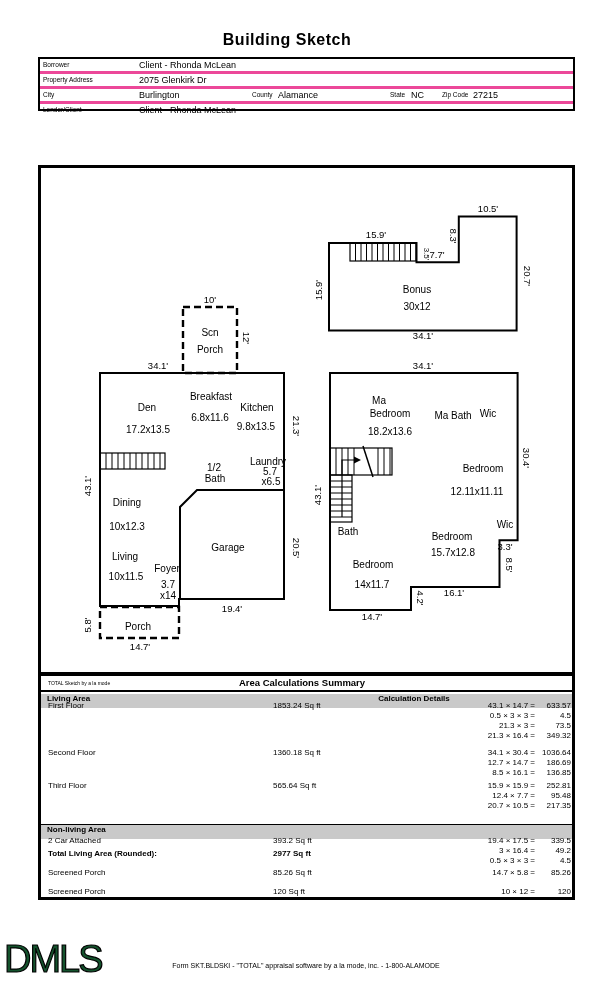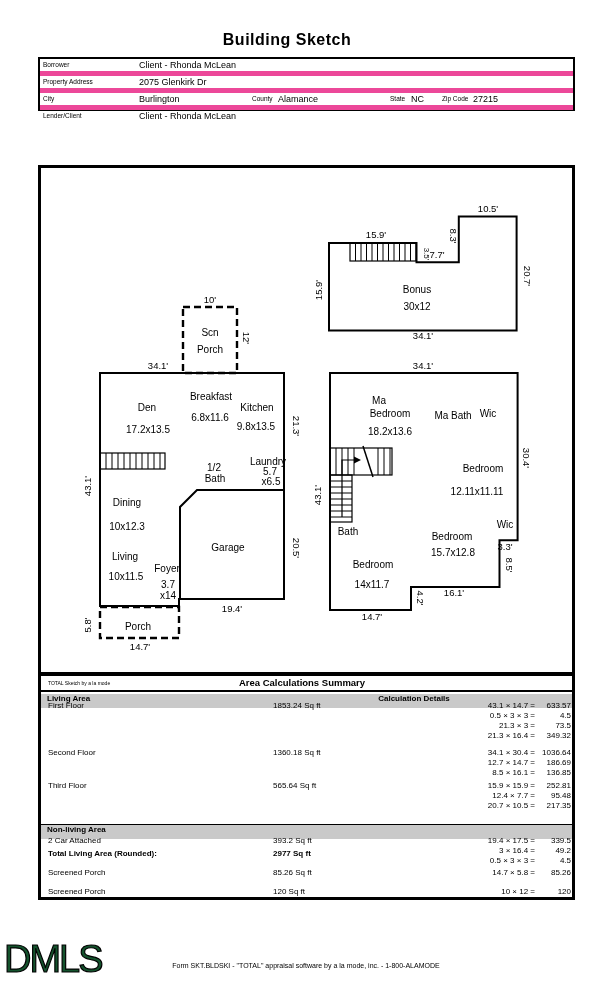"2075 Glenkirk Dr" .hdr-row + .hdr-row { border-top: 5px solid #ec4899 -> 3px solid #ec4899 }
